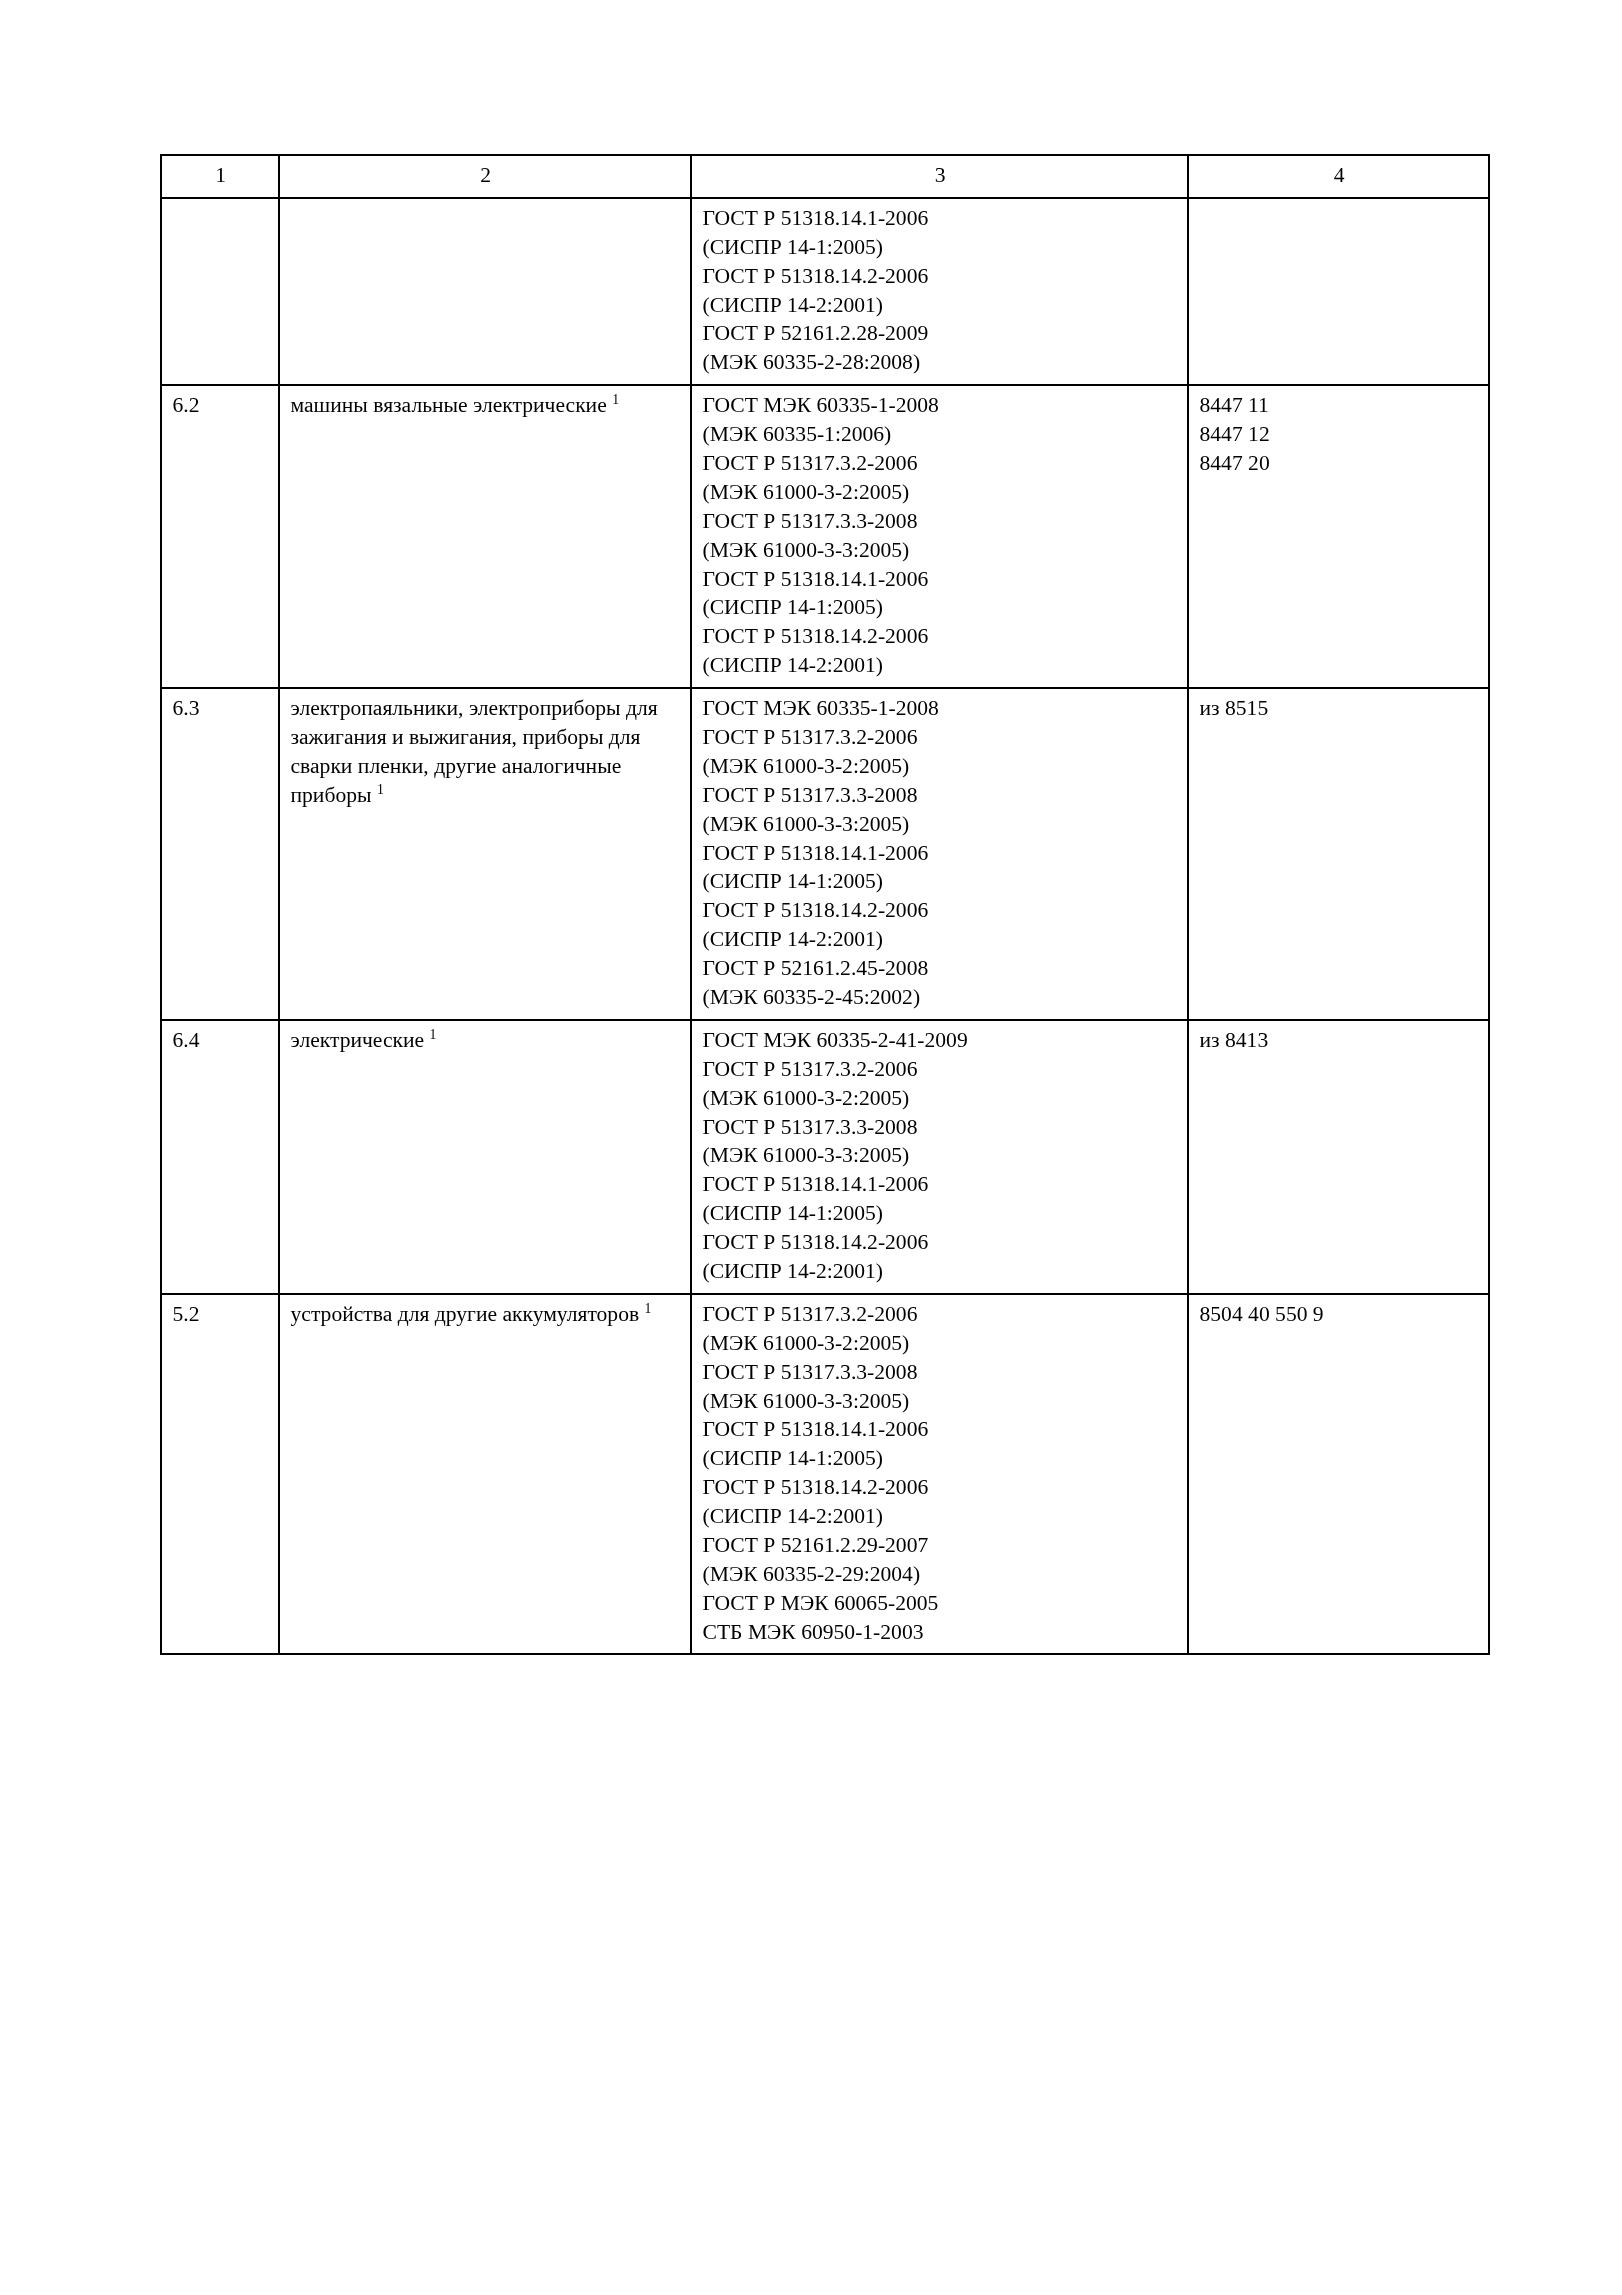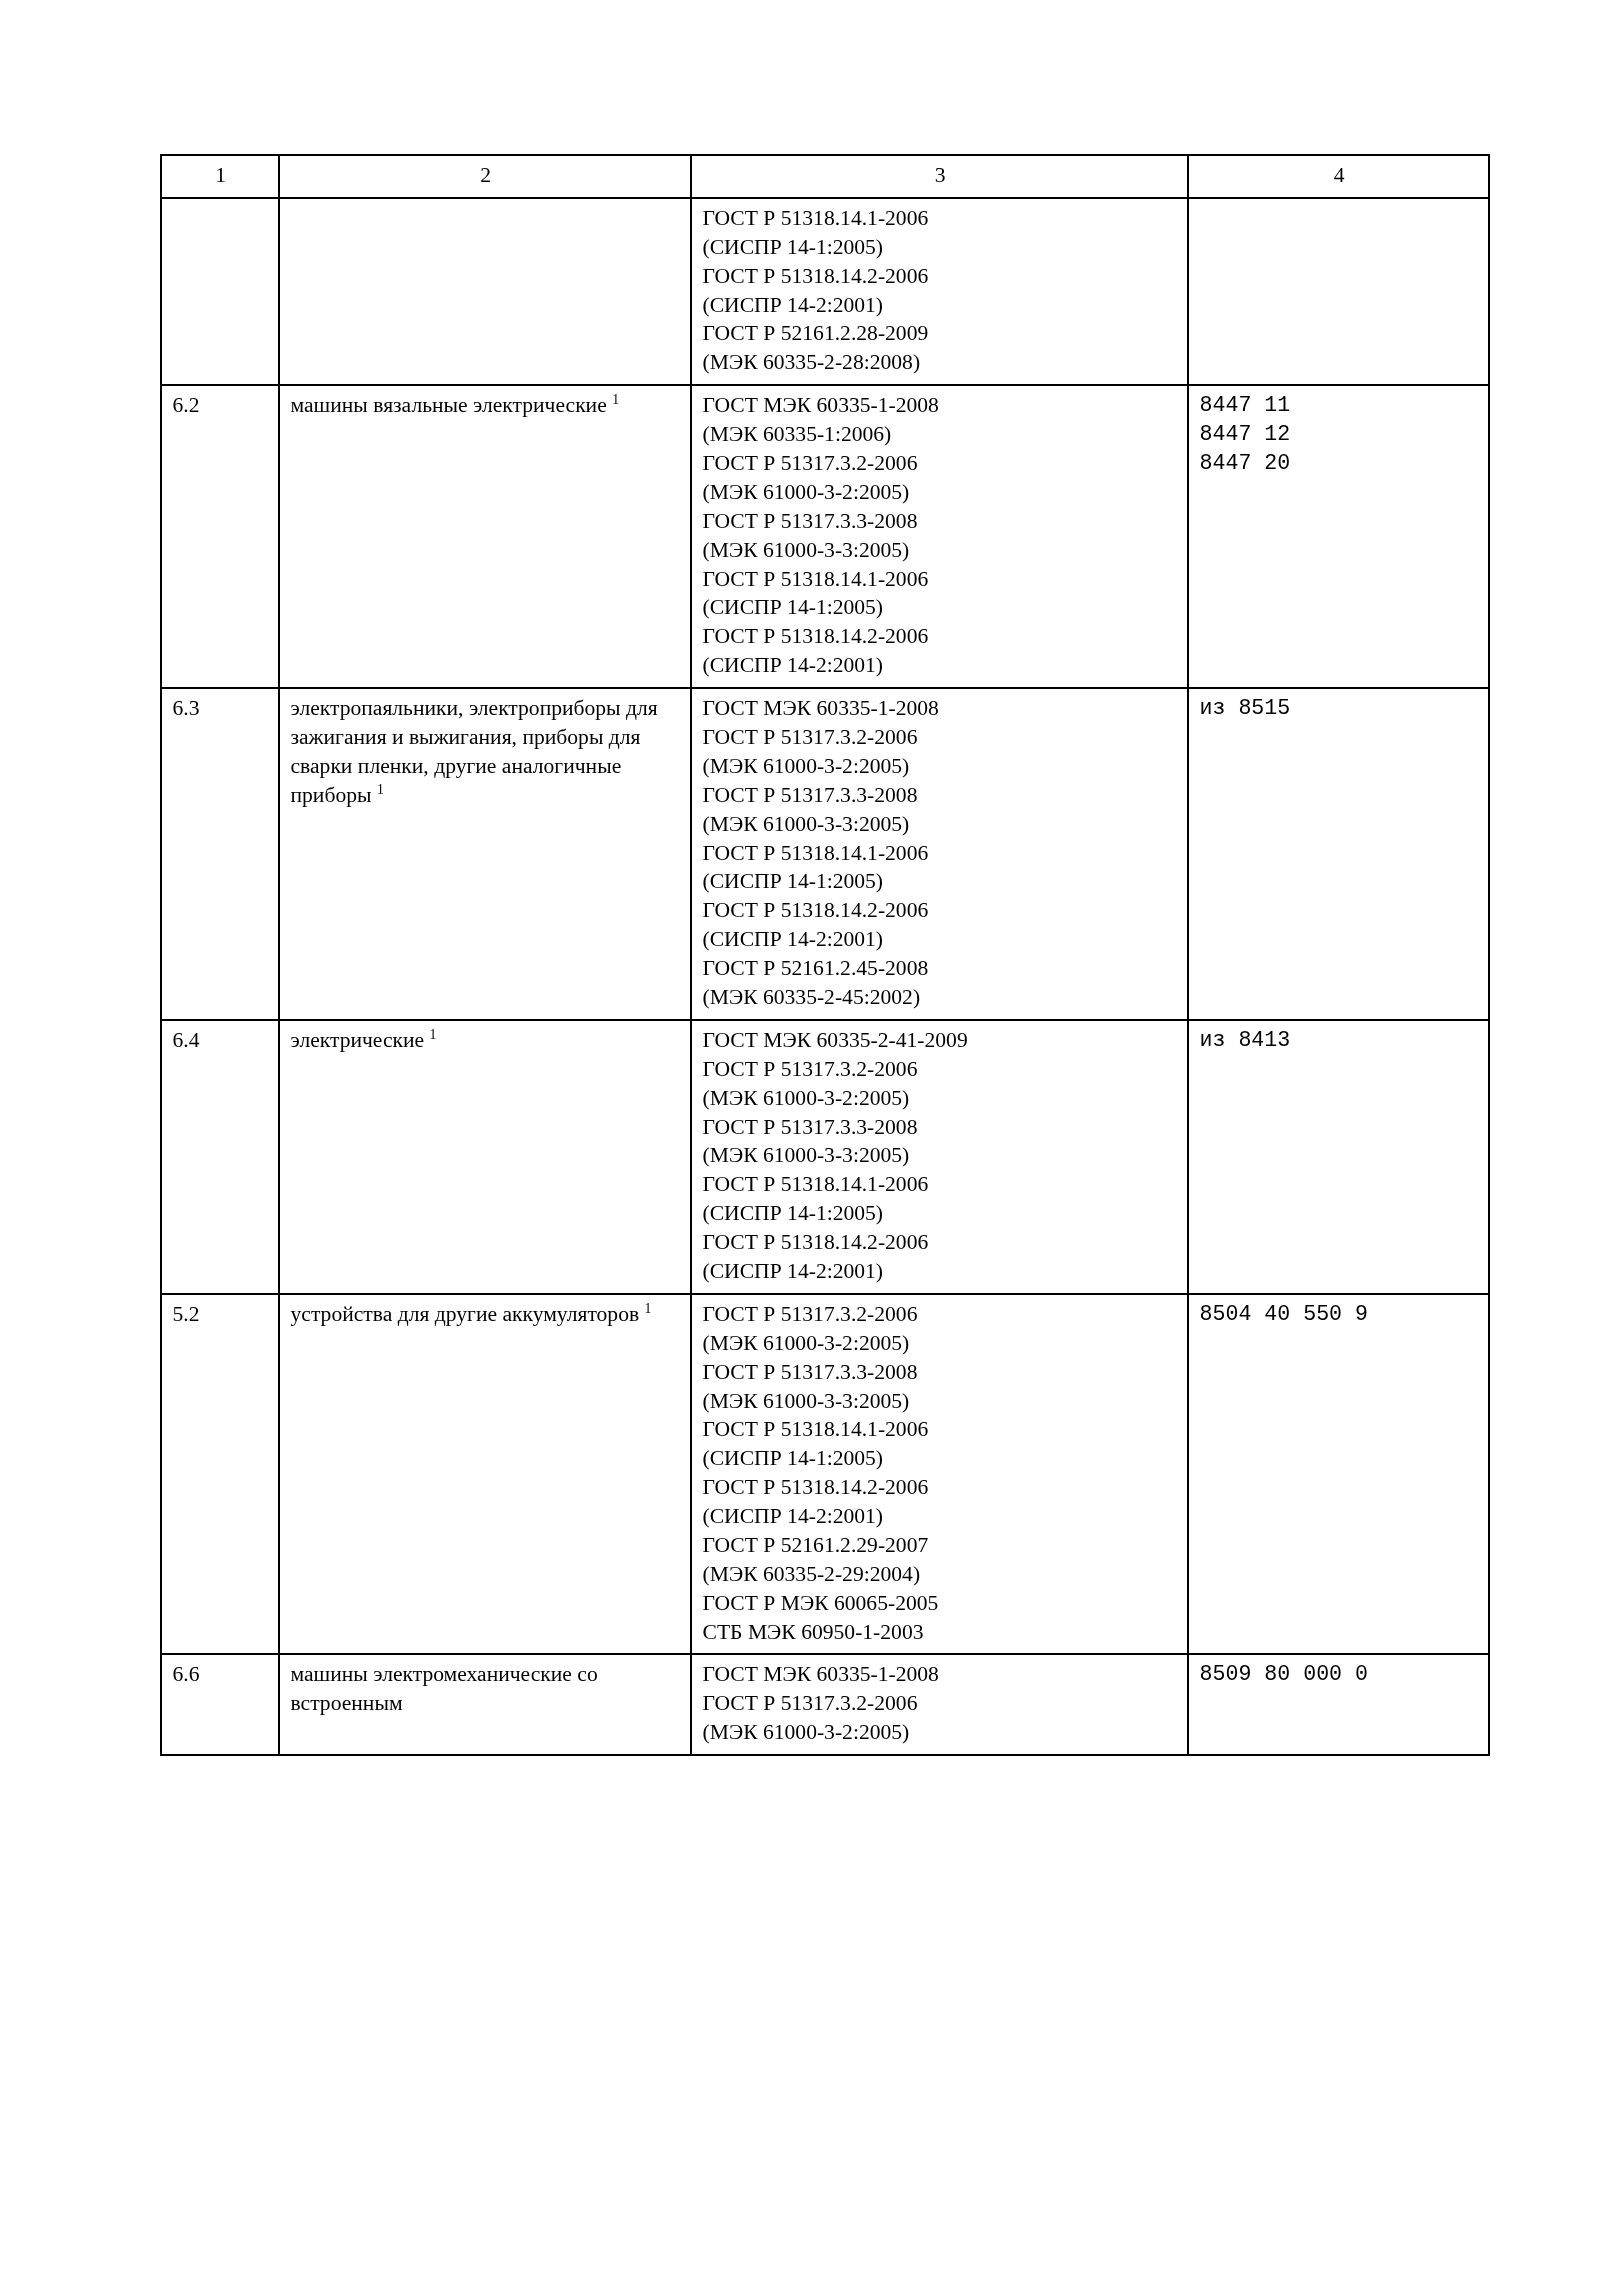"8447 11" .cell-code { font-family: Liberation Mono, monospace -> none }
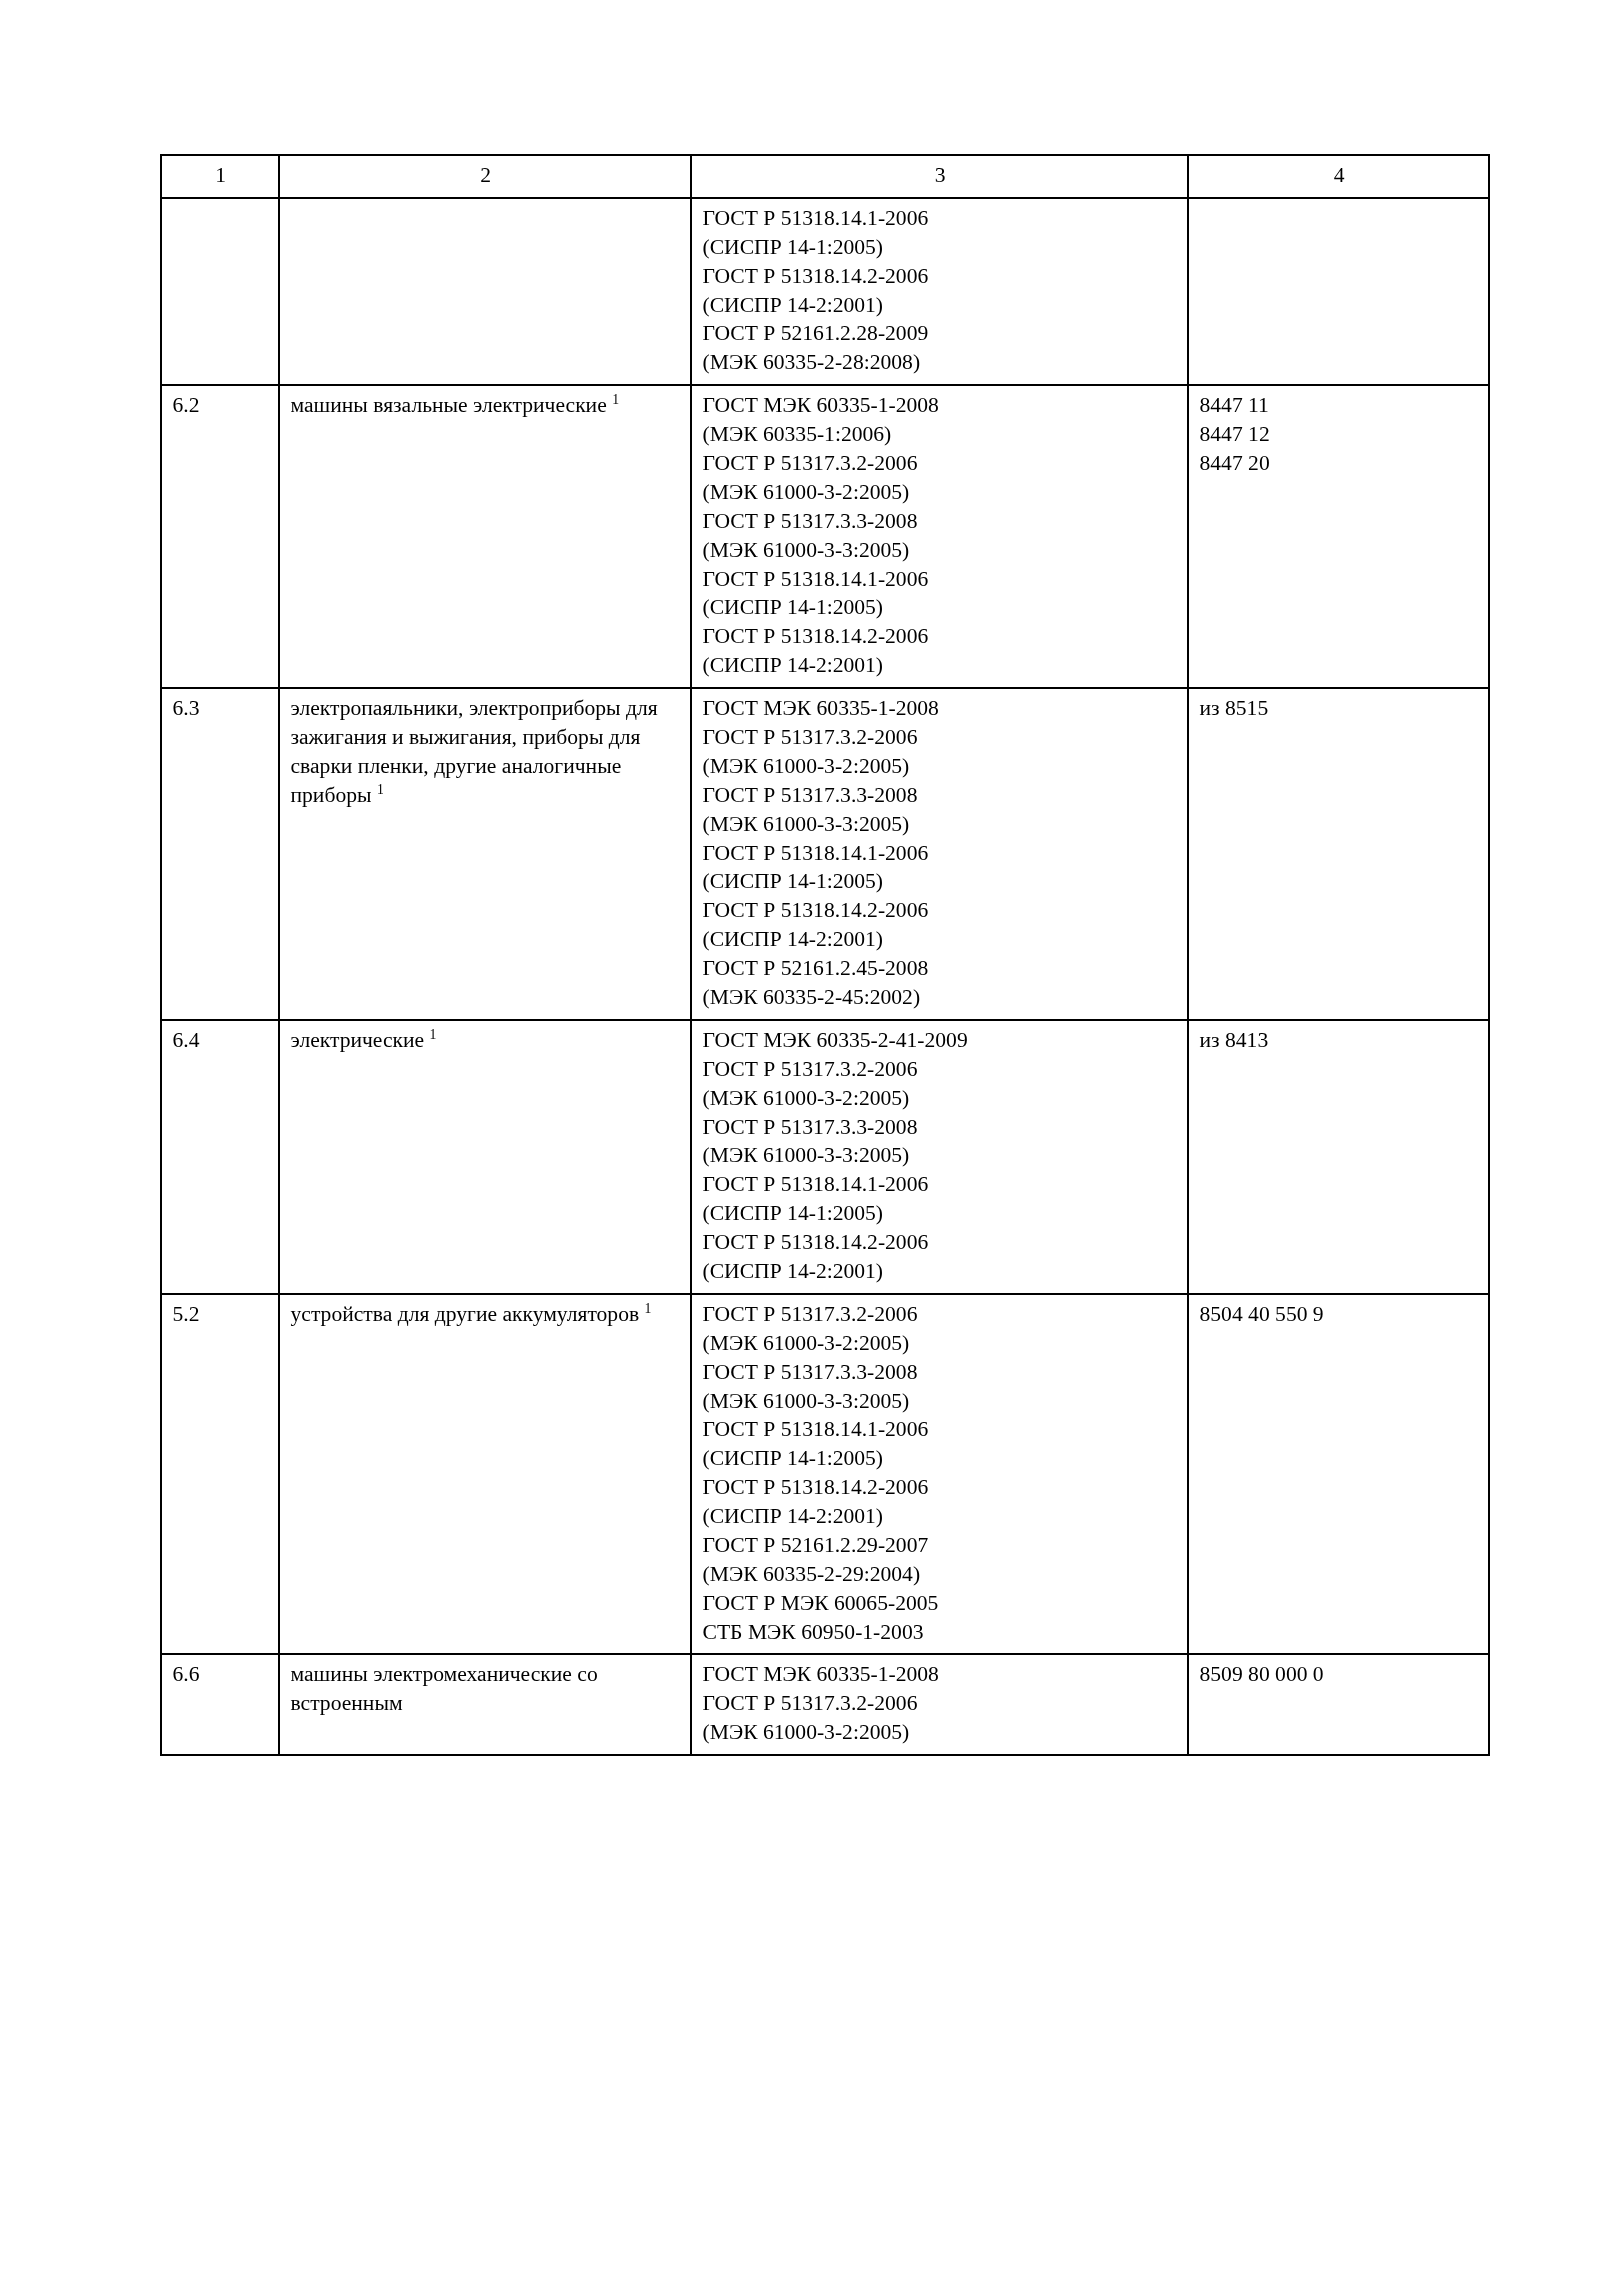"6.6" tr { html: <tr> <td>6.6</td> <td><span>машины электромеханические со встроенным</span></td> <td>ГОСТ МЭК 60335-1-2008 ГОСТ Р 51317.3.2-2006 (МЭК 61000-3-2:2005)</td> <td>8509 80 000 0</td> </tr> -> none }
